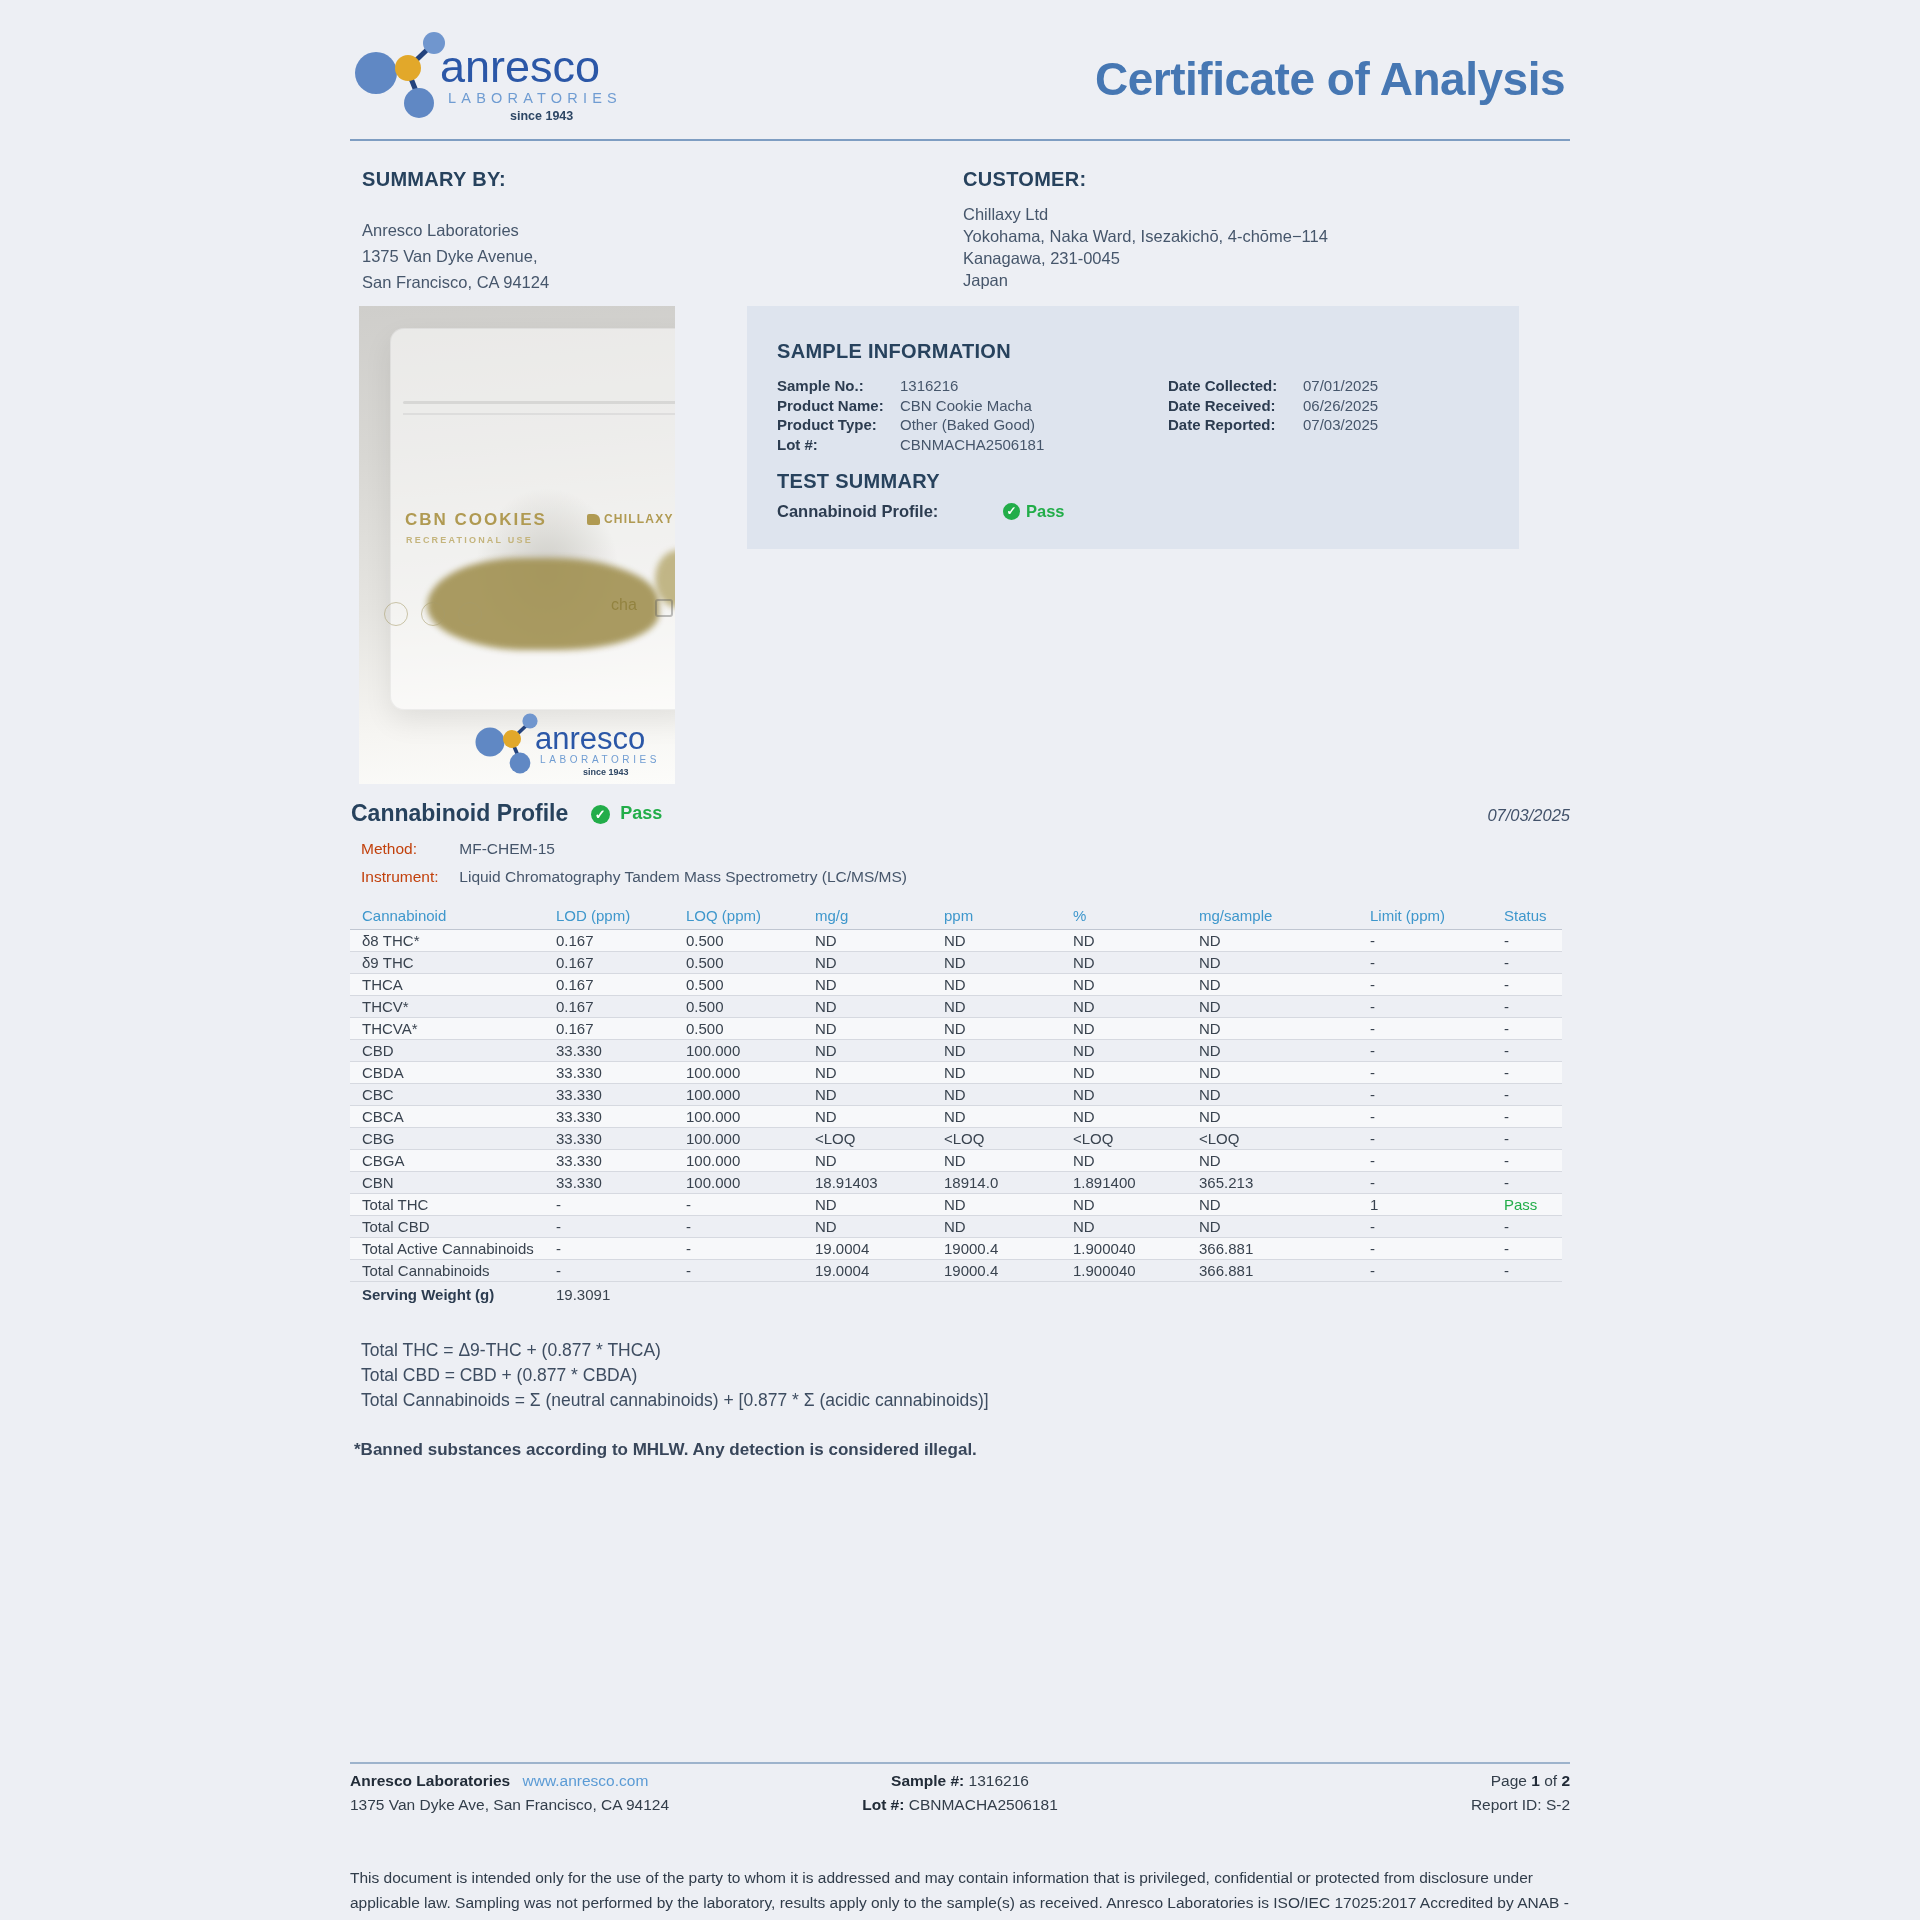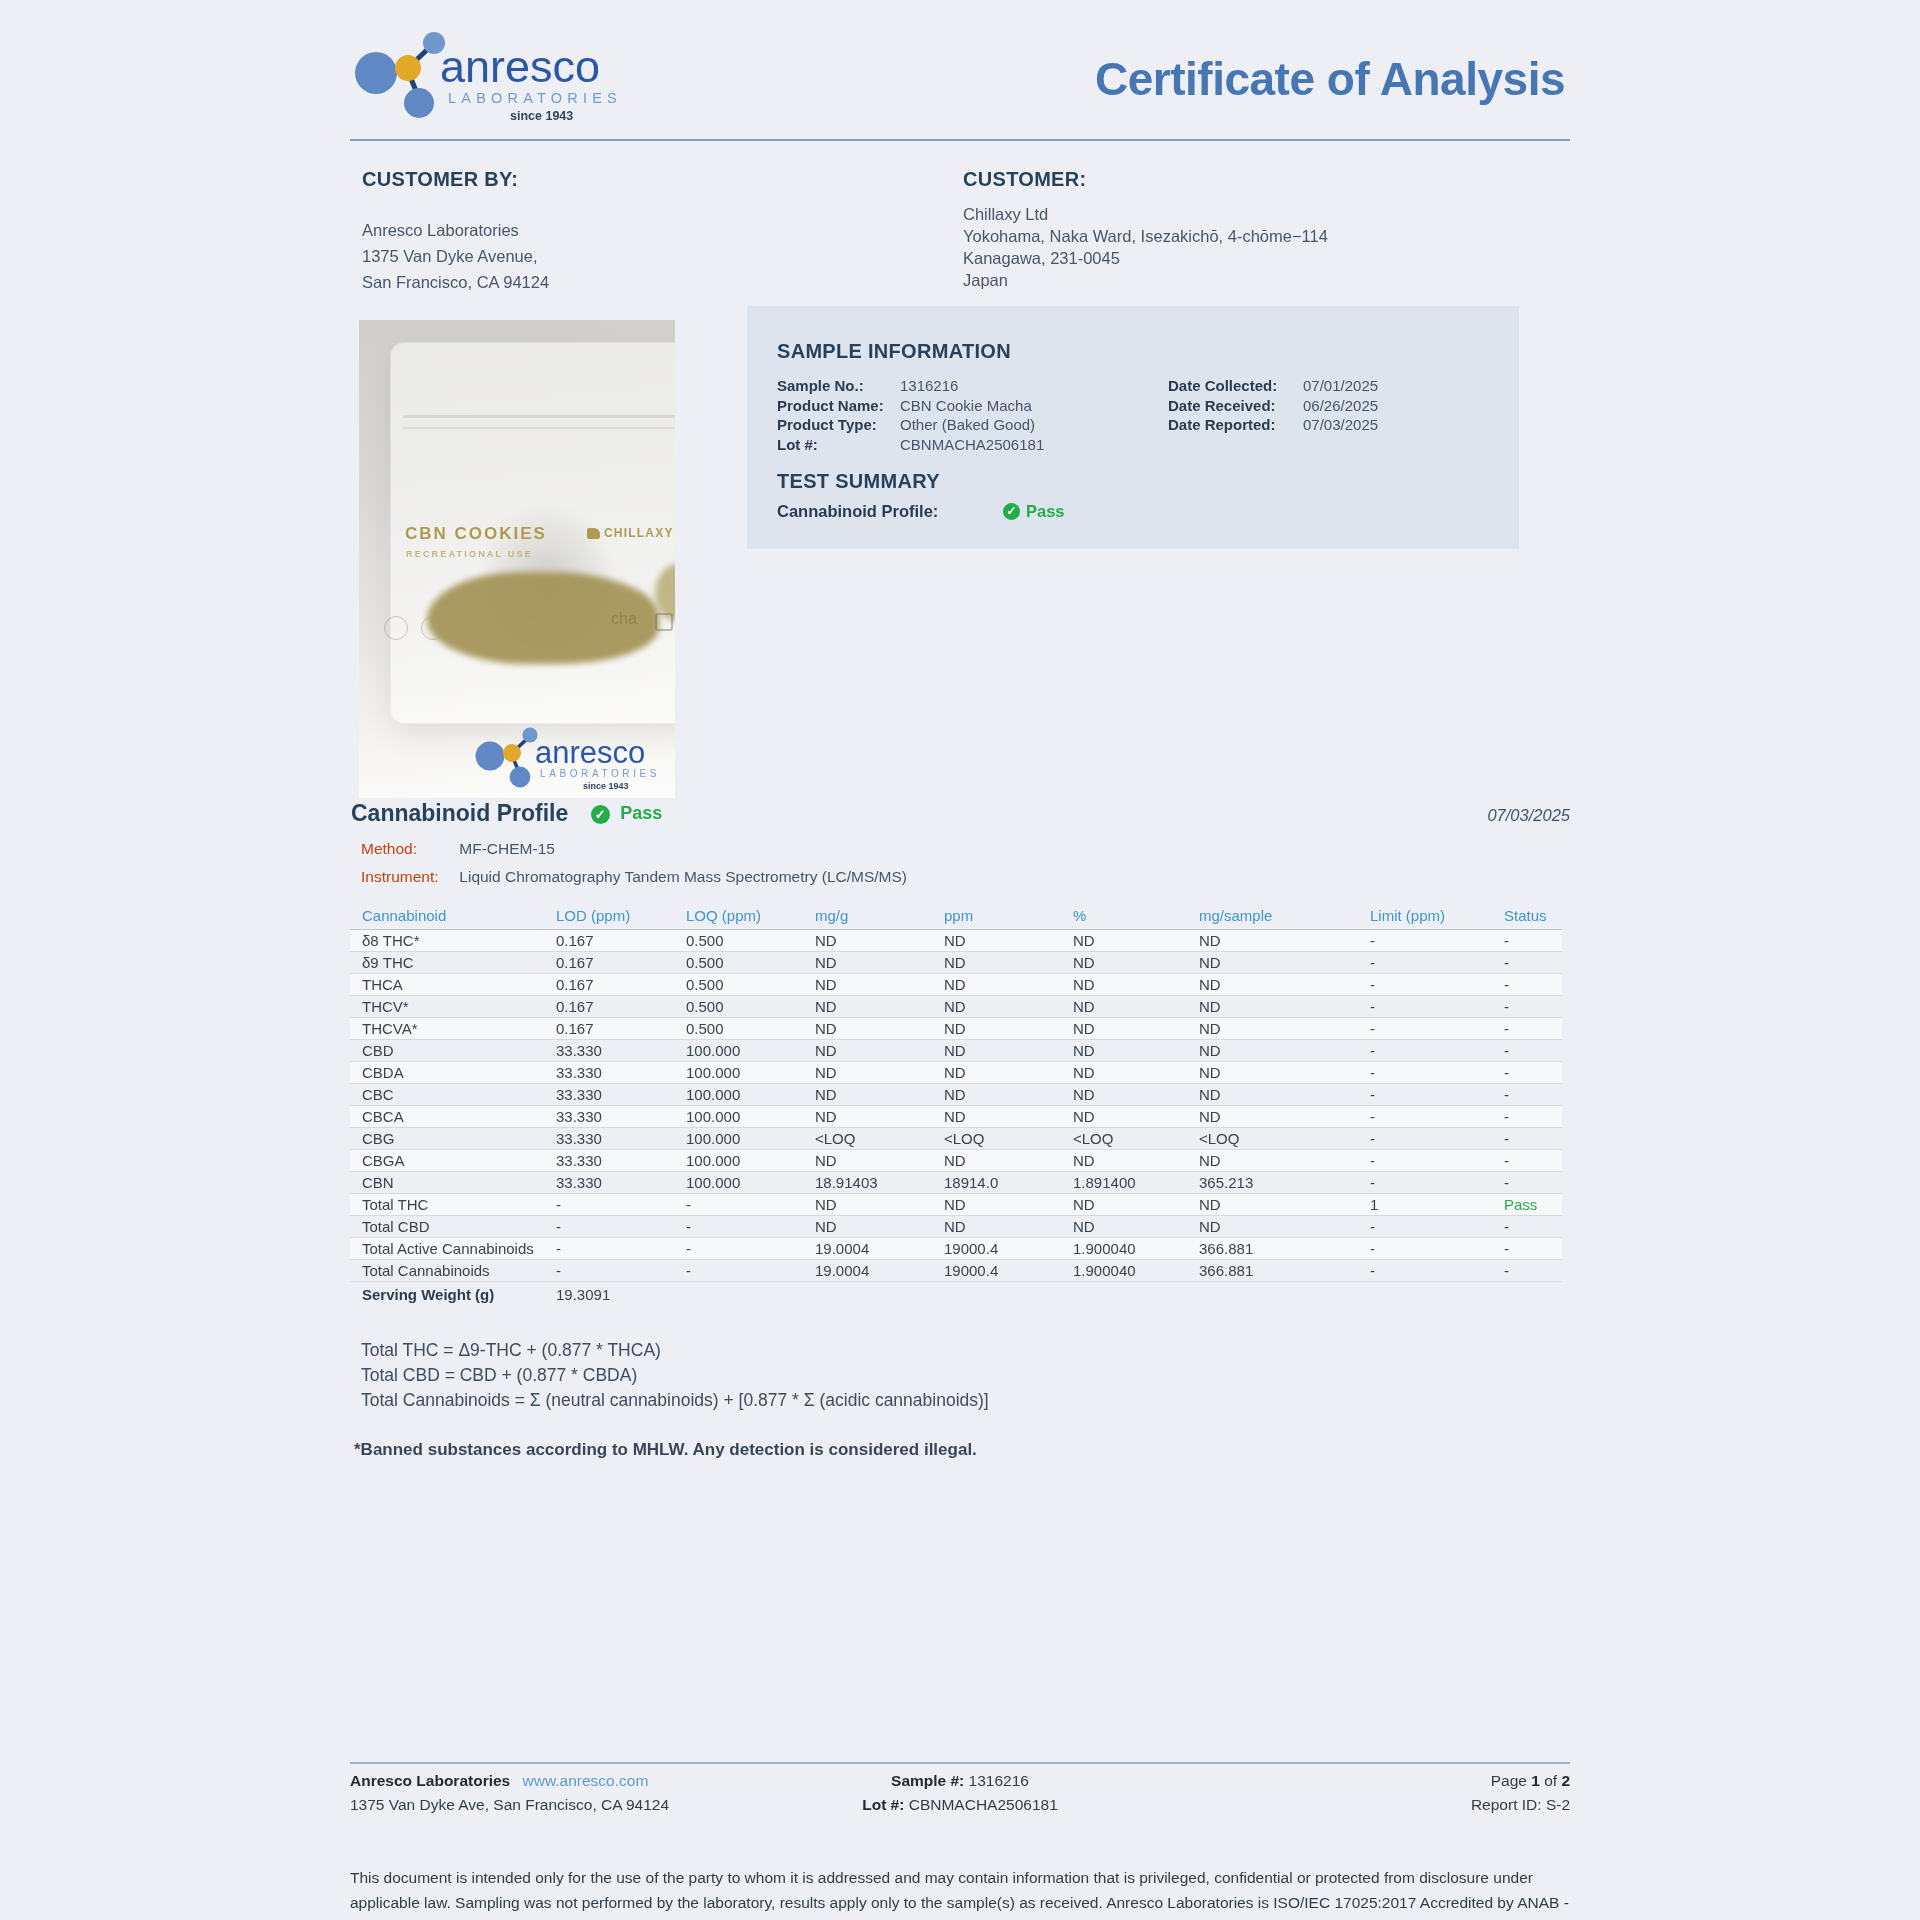"CUSTOMER BY:" div.sec-heading { text: CUSTOMER -> SUMMARY }
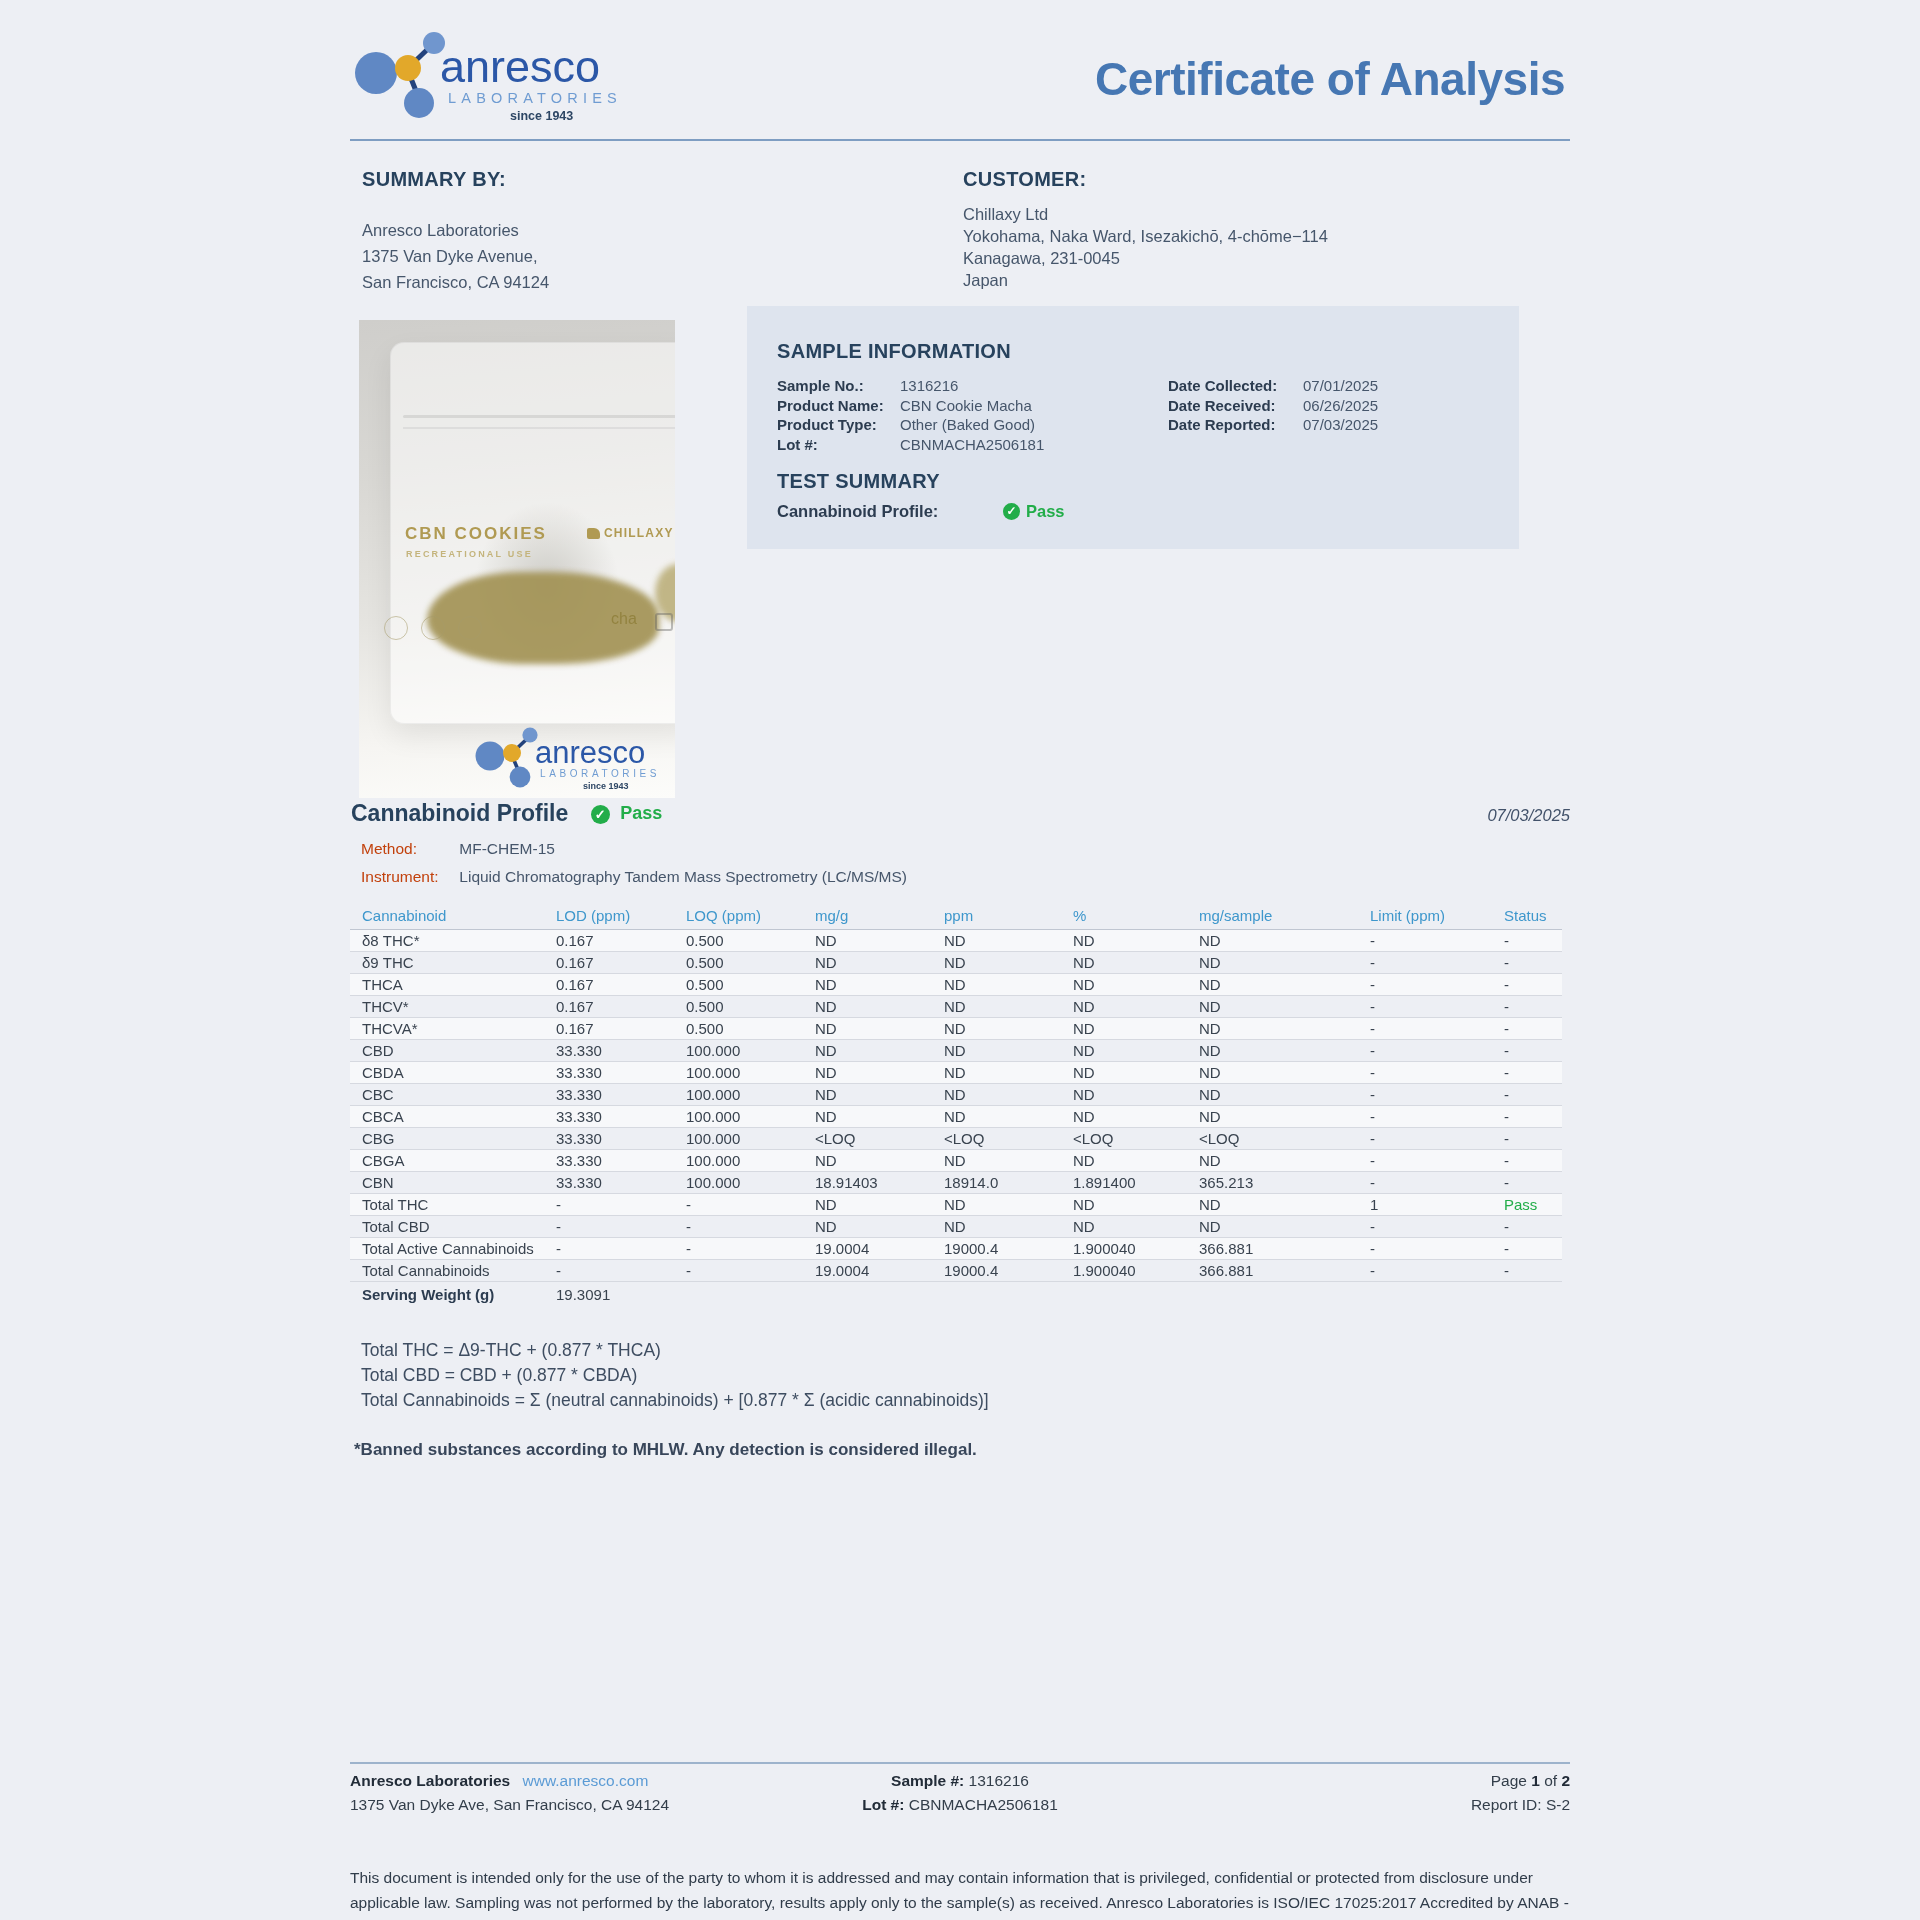"CBN COOKIES" .photo { top: 320px -> 306px }
